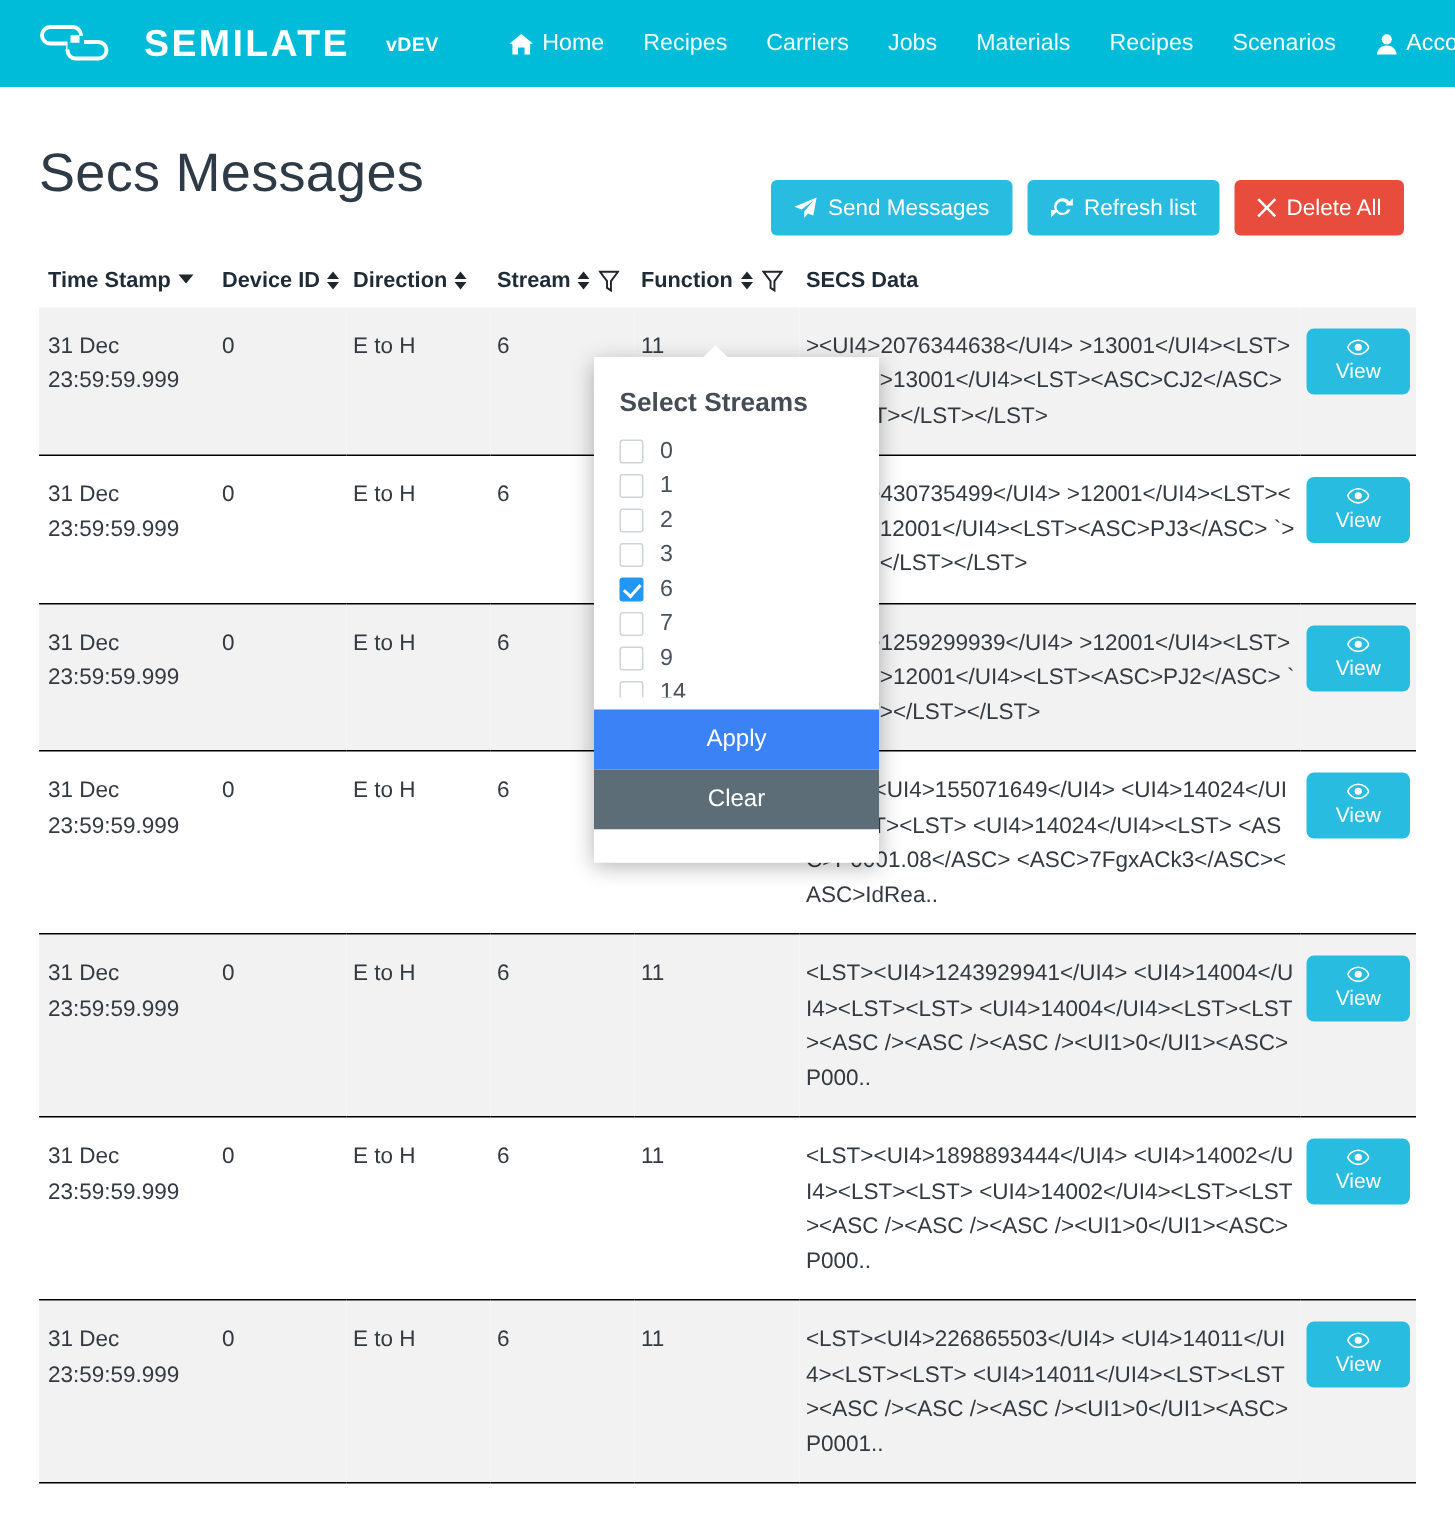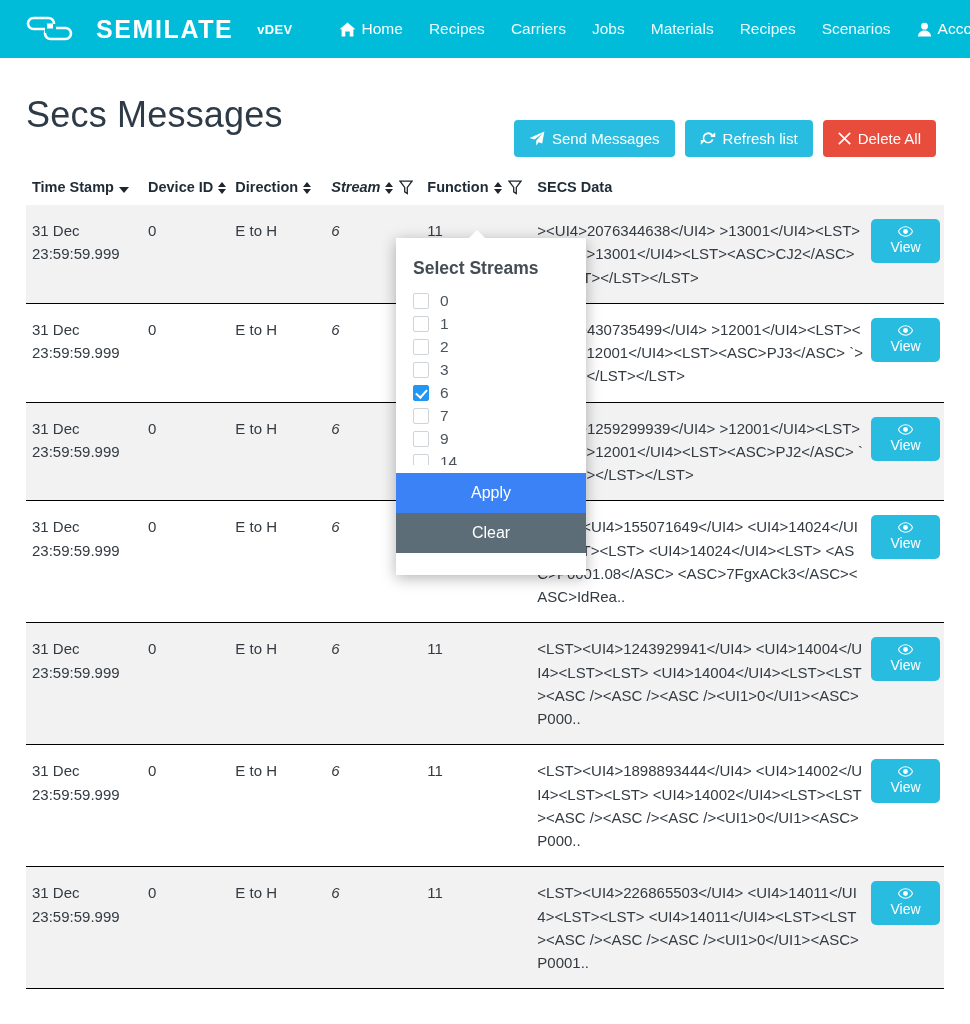"Time Stamp" .th-inner { align-items: flex-end -> center }
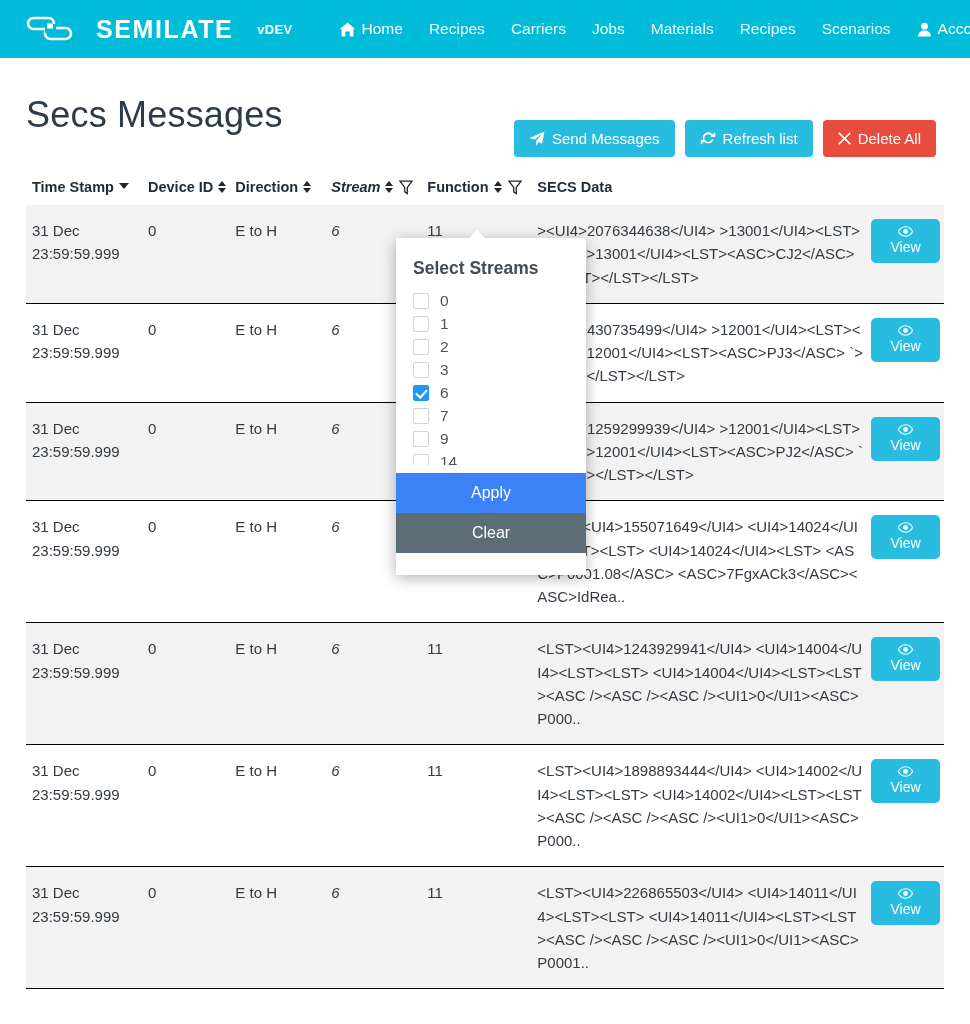"Stream" .col-str { font-style: italic -> none }
